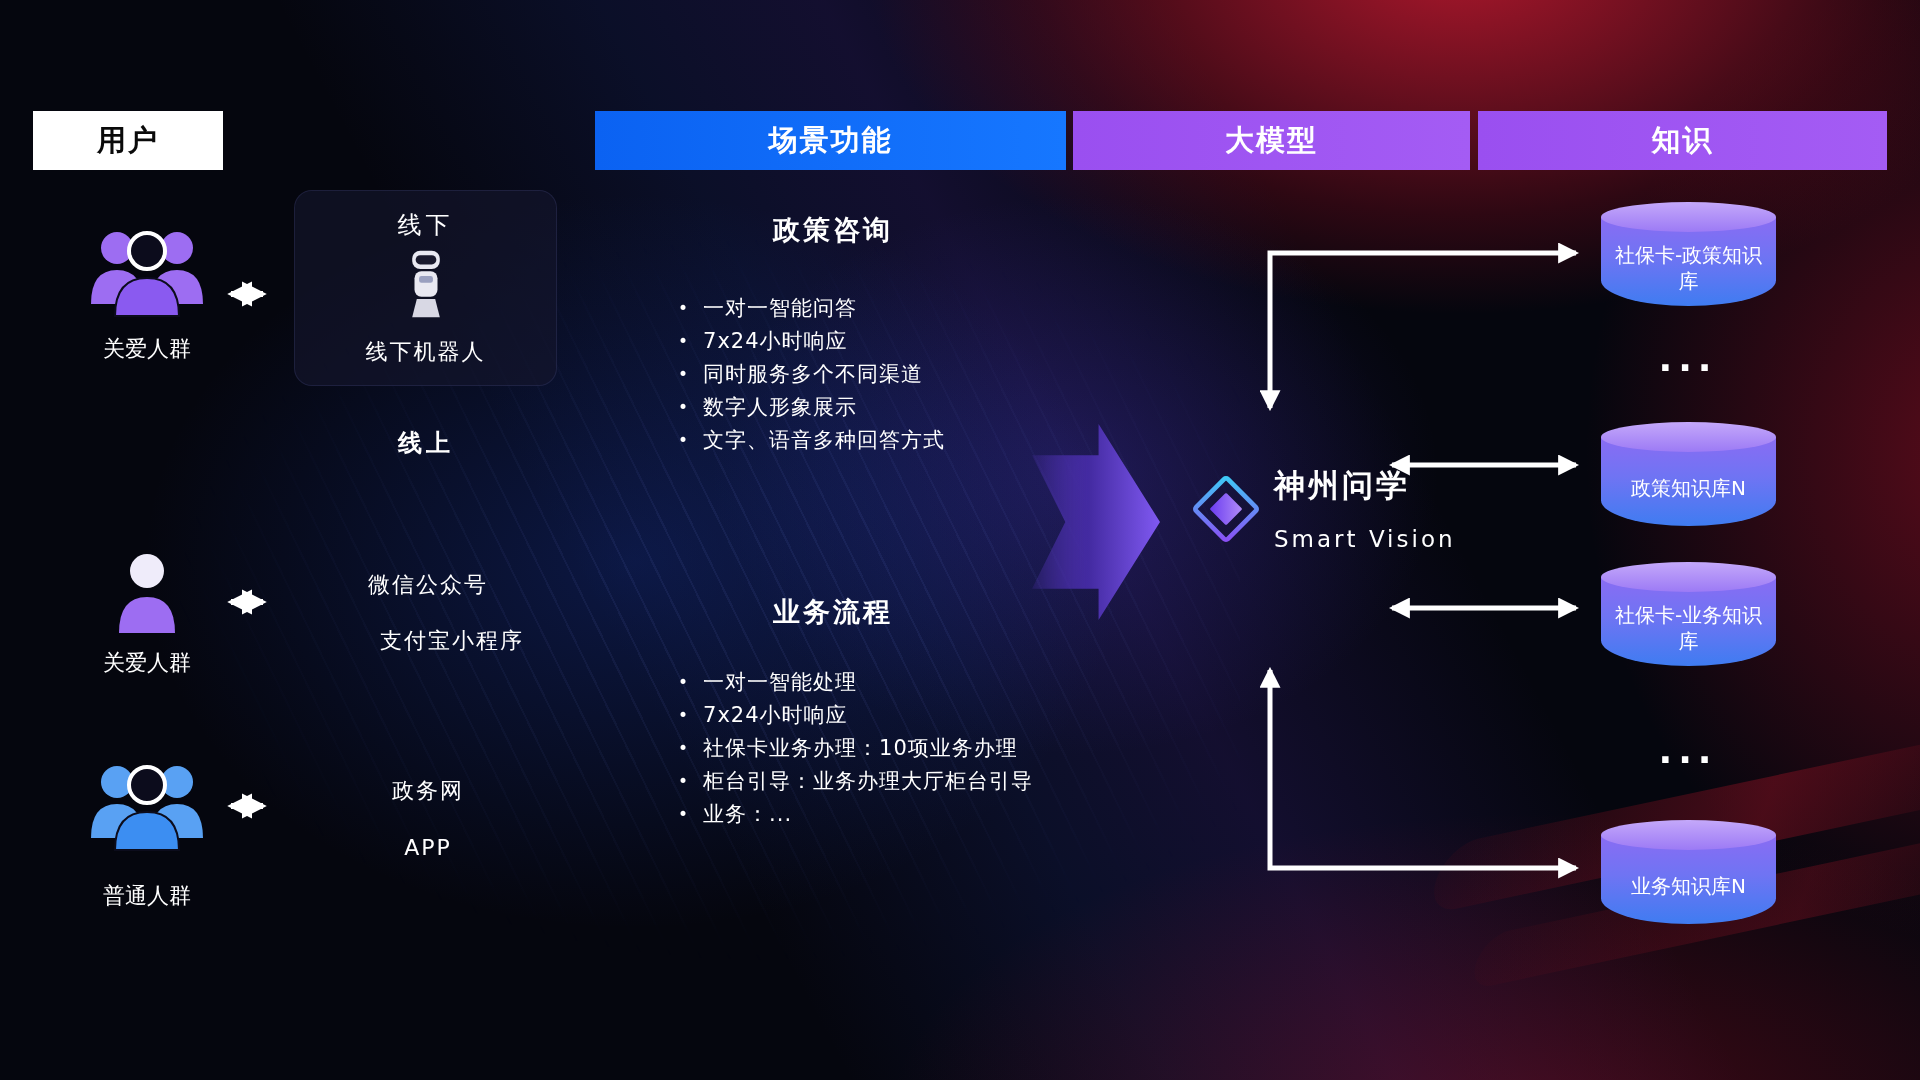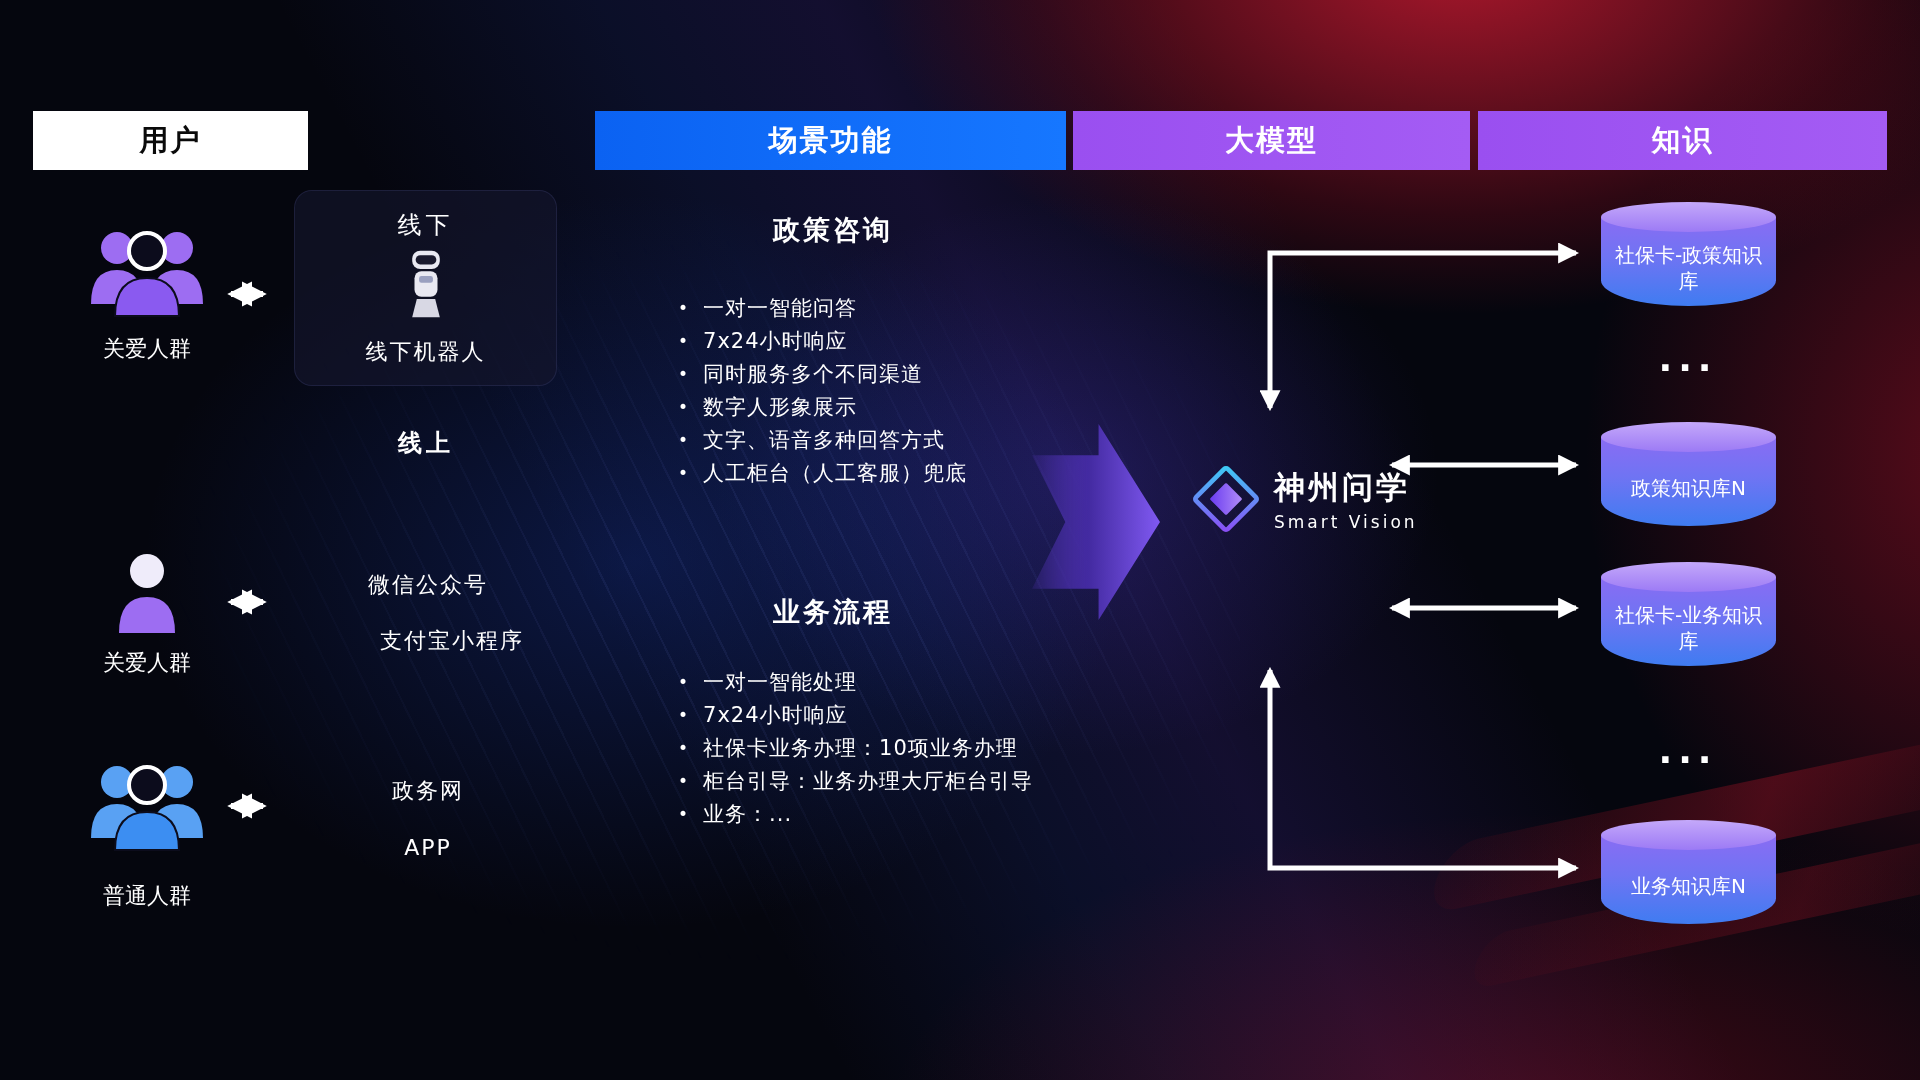"用户" div.hdr { width: 275px -> 190px }
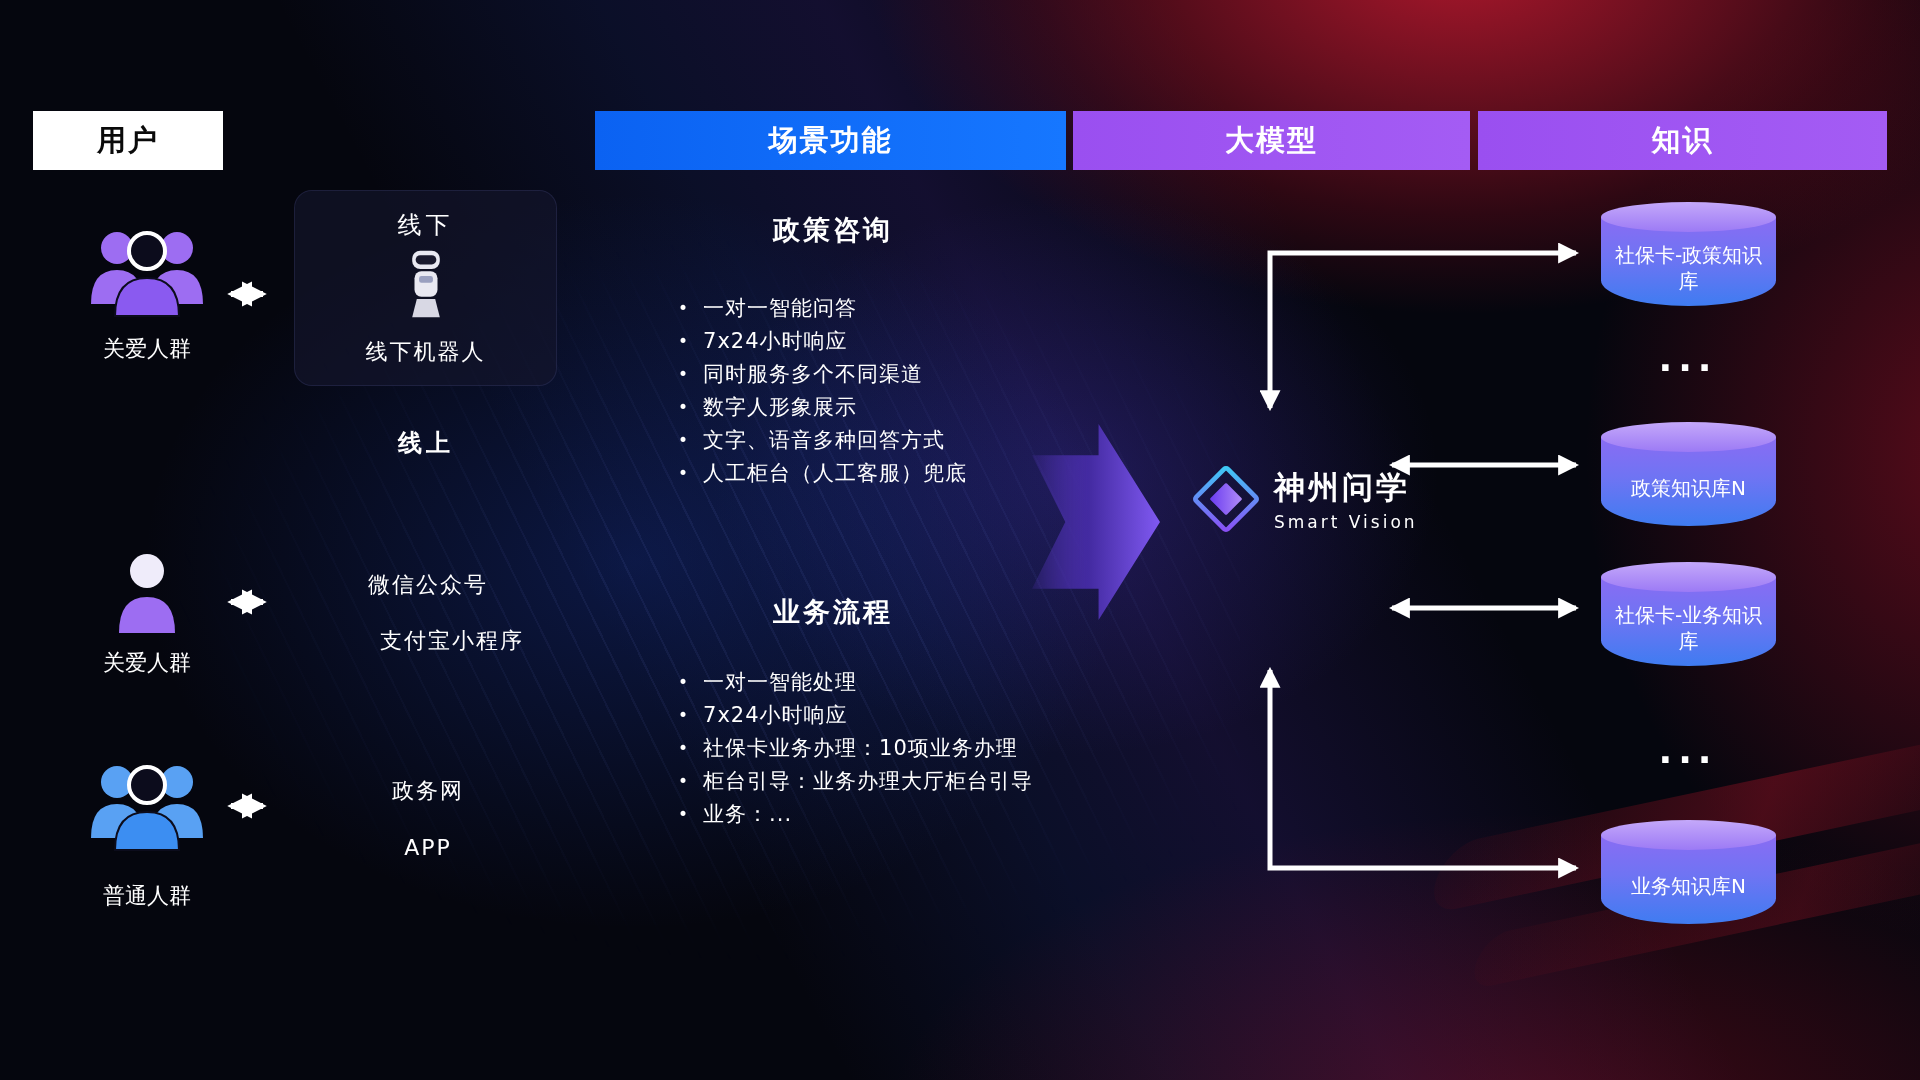"人工柜台（人工客服）兜底" div.bitem { html: <div> <span>人工柜台（人工客服）兜底</span> </div> -> none }
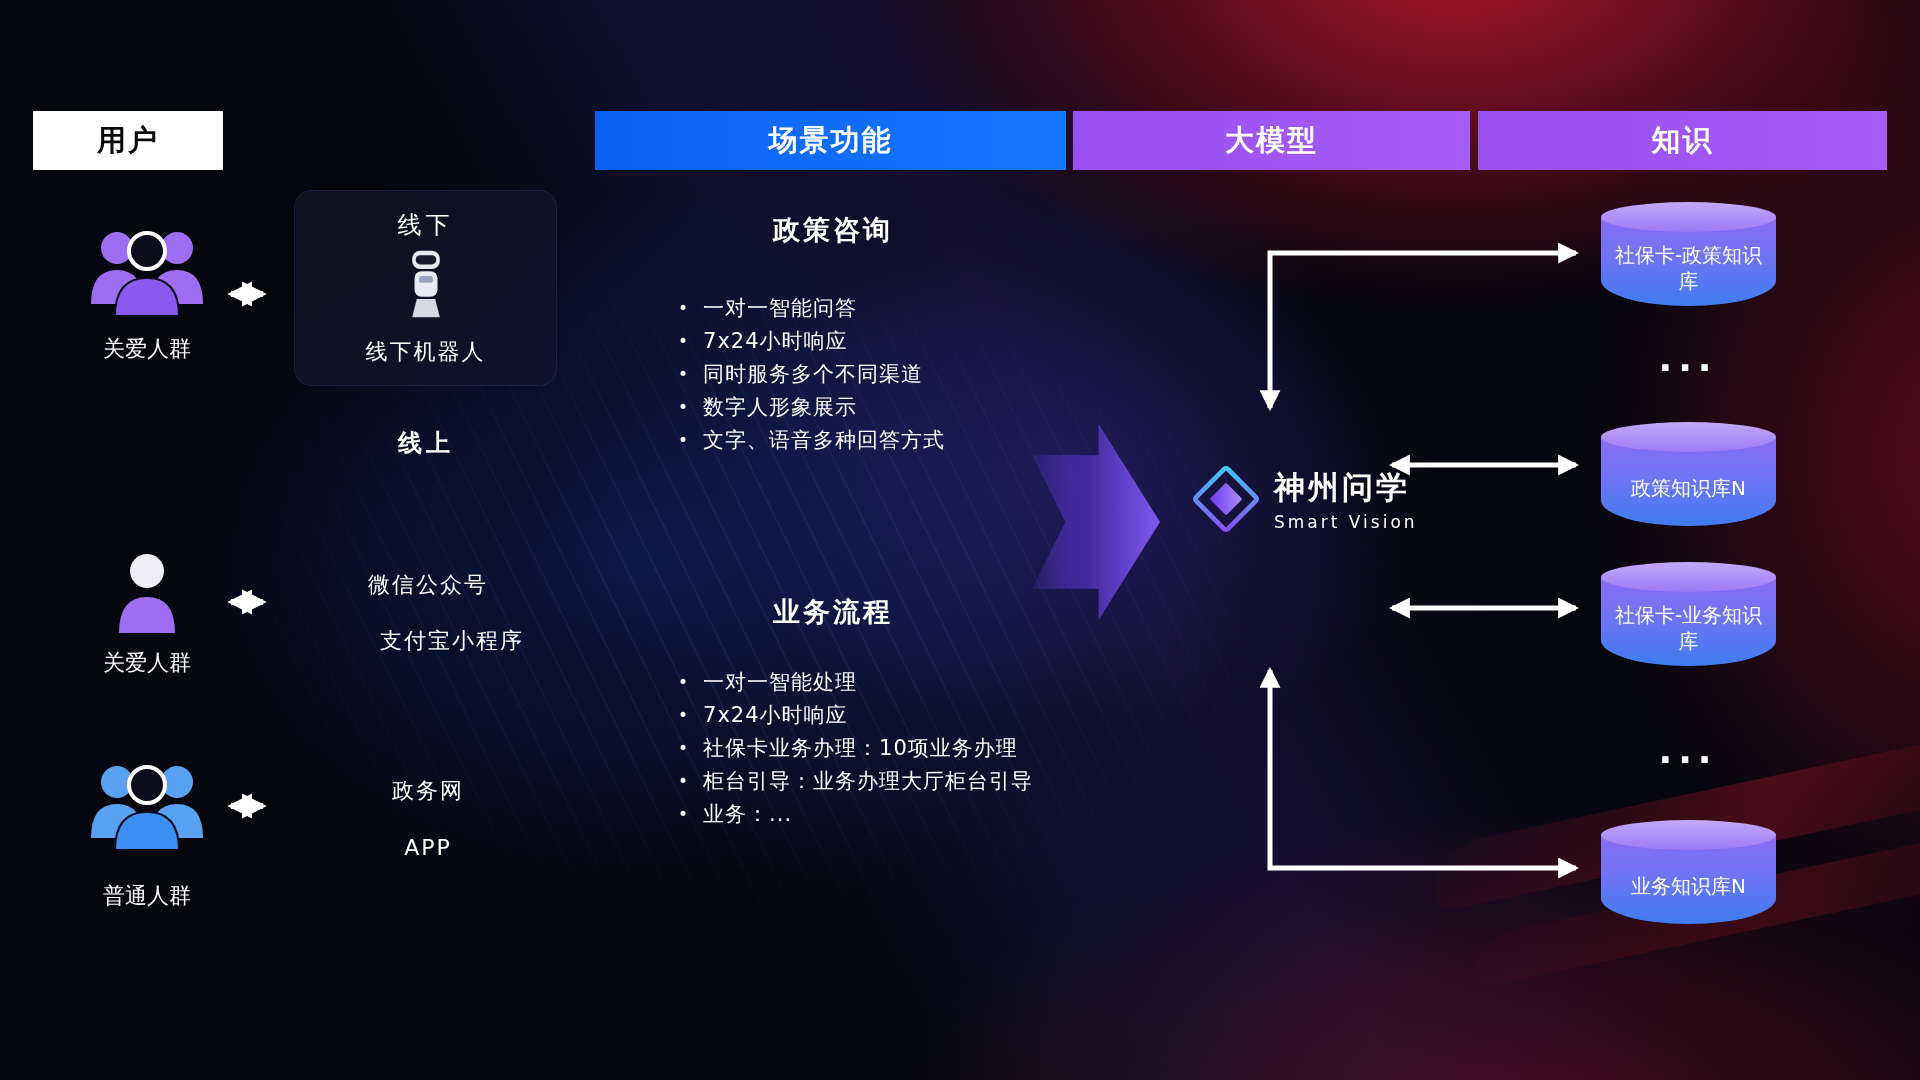"Smart Vision" #logo-subtitle { font-size: 17px -> 23px; margin-top: 3px -> 19px }
